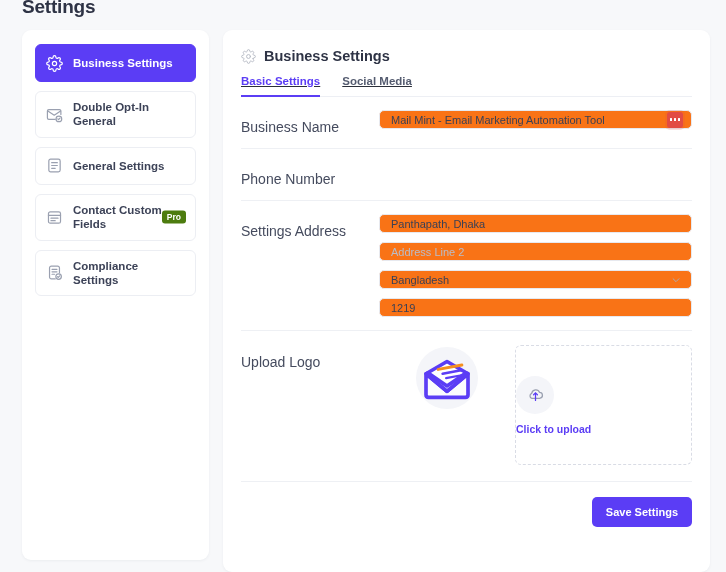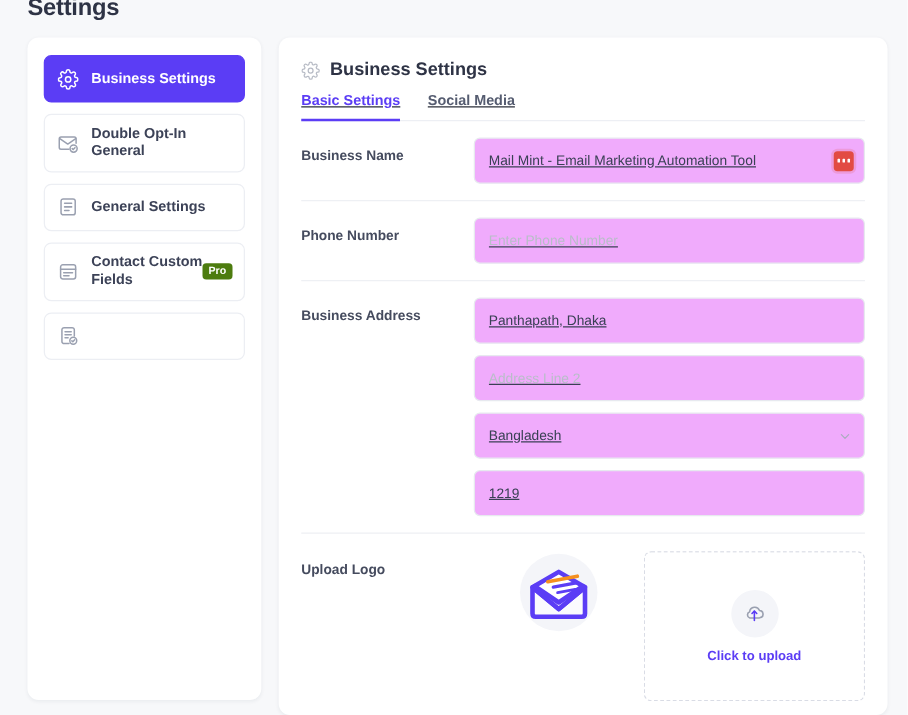"Business Name" .row-label { font-size: 11px -> 14px; font-weight: bold -> none }
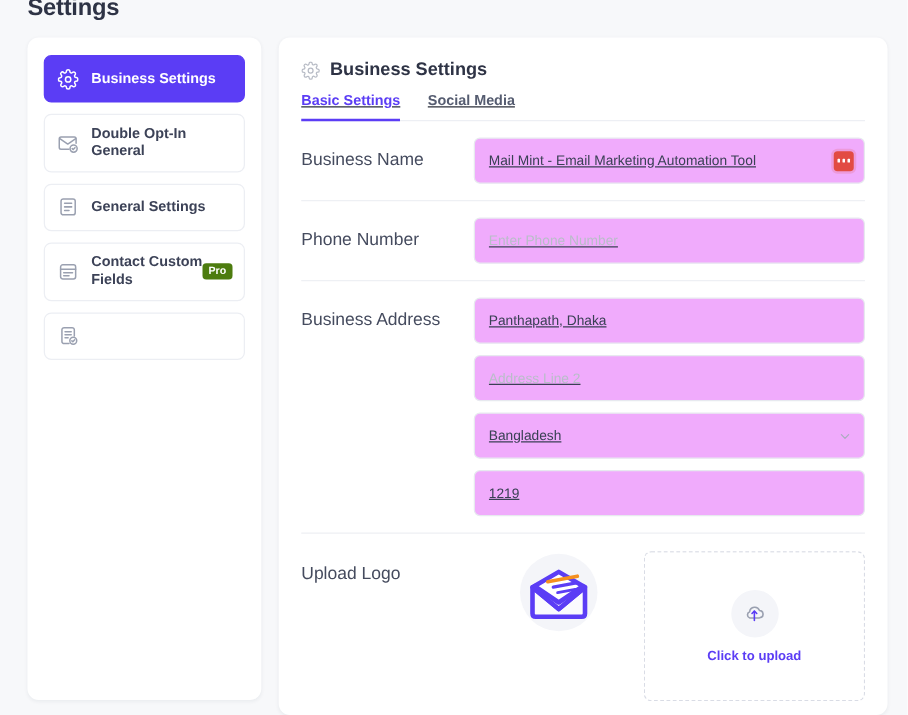"Mail Mint - Email Marketing" .input { background: #f0abfc -> #f97316; height: 37px -> 19px; text-decoration: underline -> none }
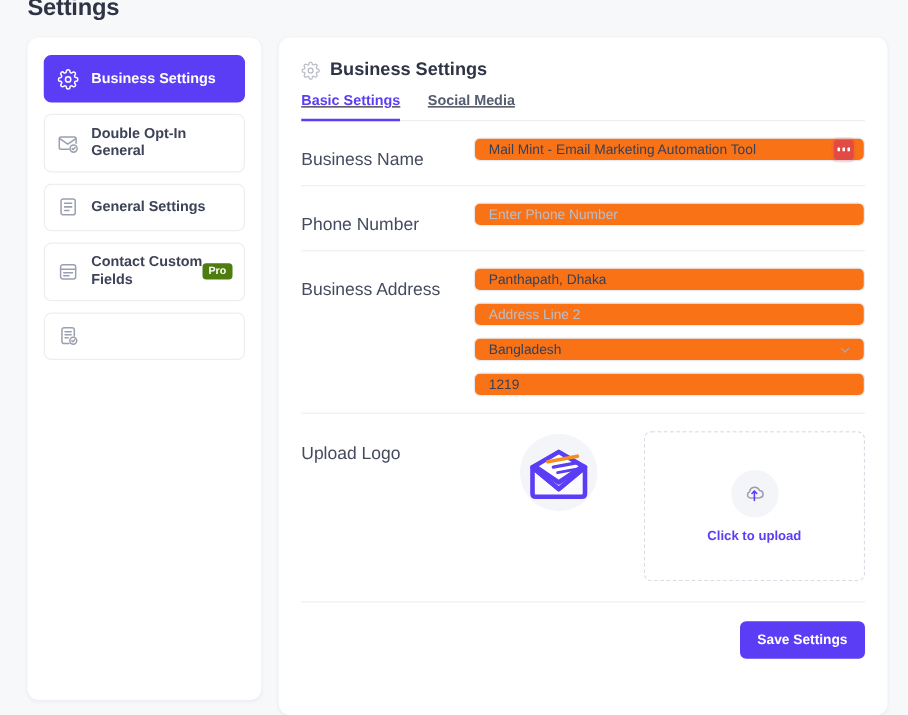"Enter Phone Number" div.row-field { html: <div> <input> </div> -> none }
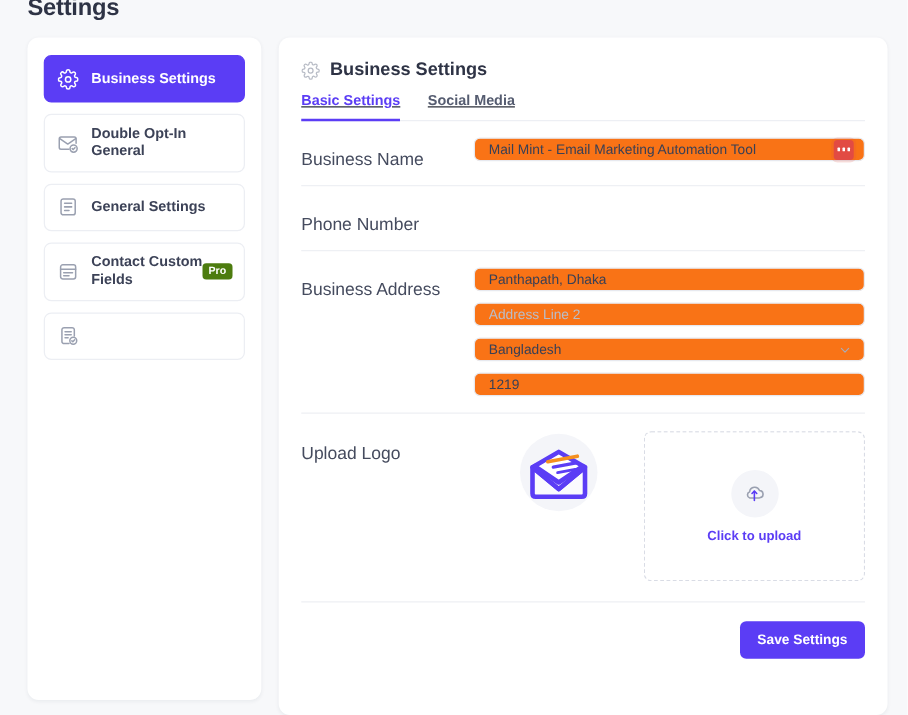"Business Address" div.row-label { text: Business -> Settings }
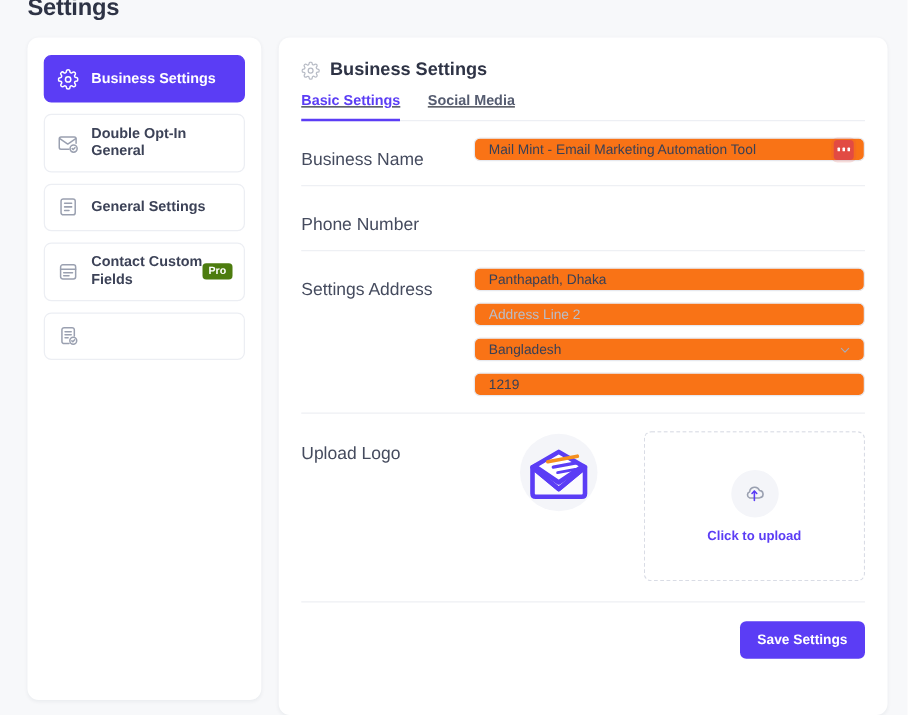"Compliance Settings" span.nav-label { html: none -> <span>Compliance Settings</span> }
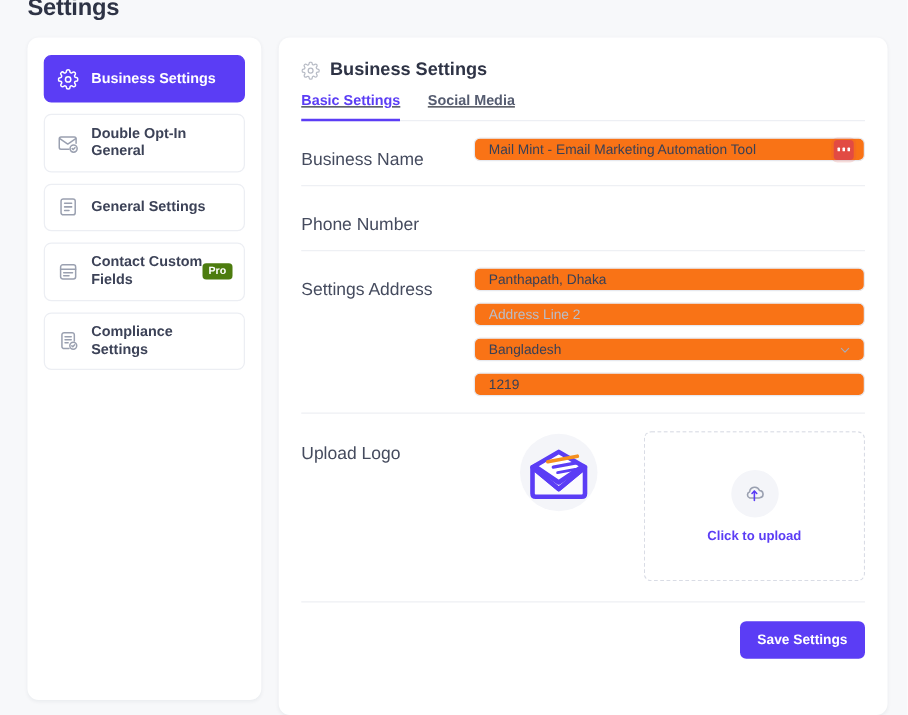"Click to upload" .dropzone { align-items: center -> flex-start }
